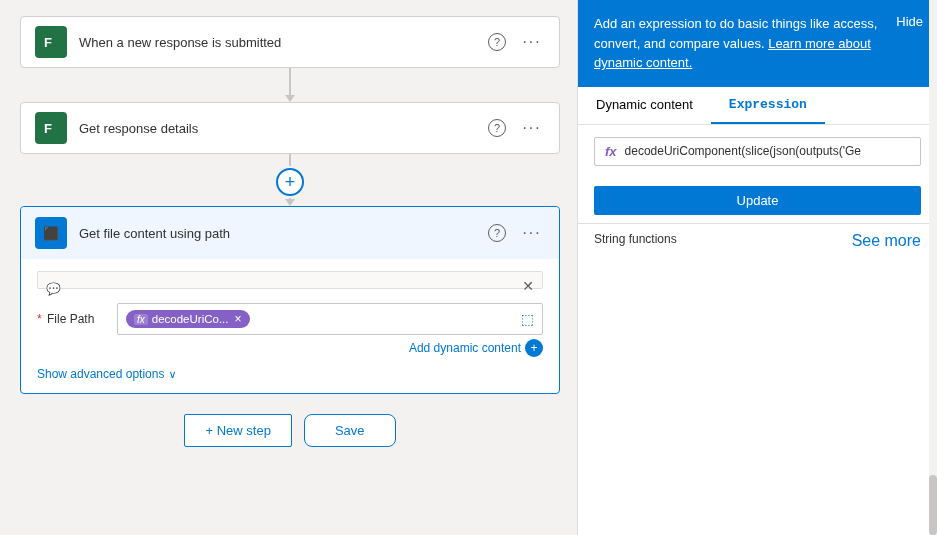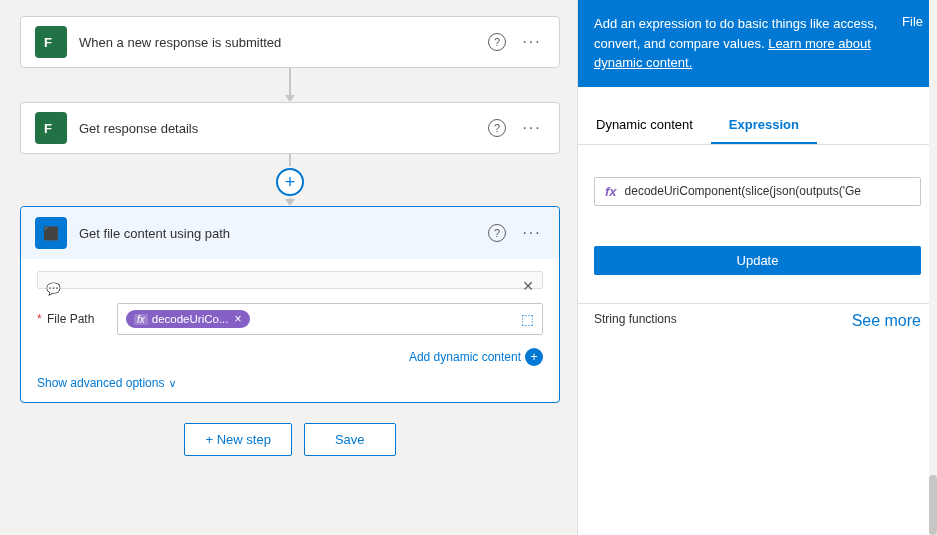"Add an expression to do" .right-panel { gap: 20px -> none }
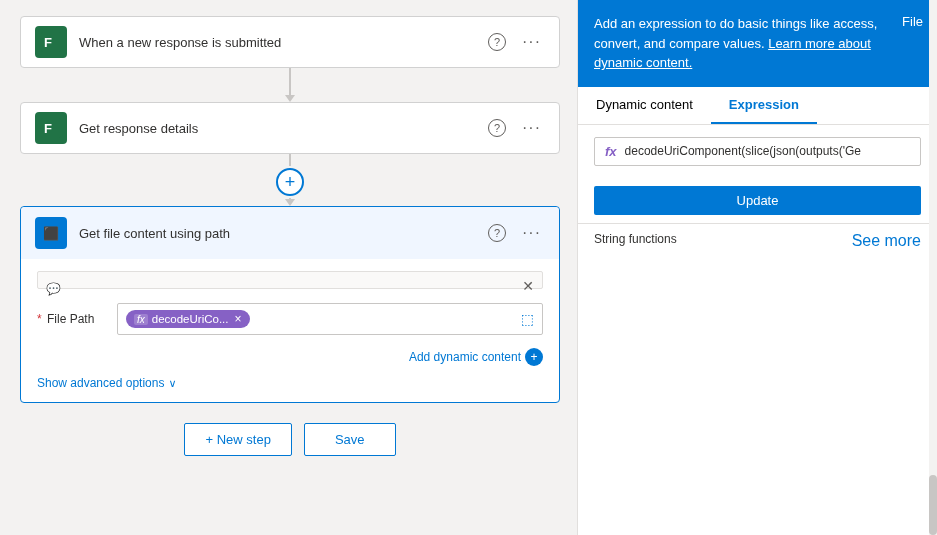"File" button.panel-hide { text: File -> Hide }
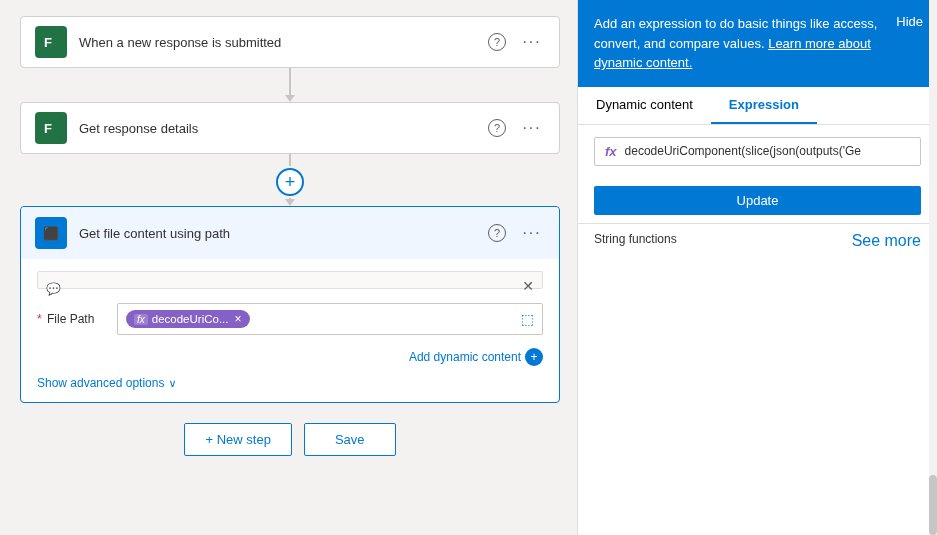"Expression" .panel-tab.active { font-family: none -> Liberation Mono, monospace }
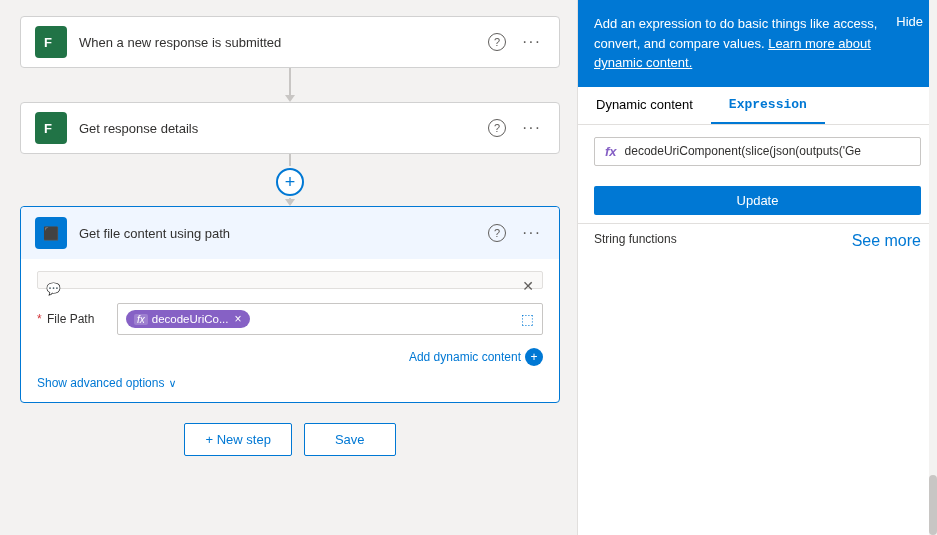"* File Path" .field-row { margin-bottom: 13px -> 4px }
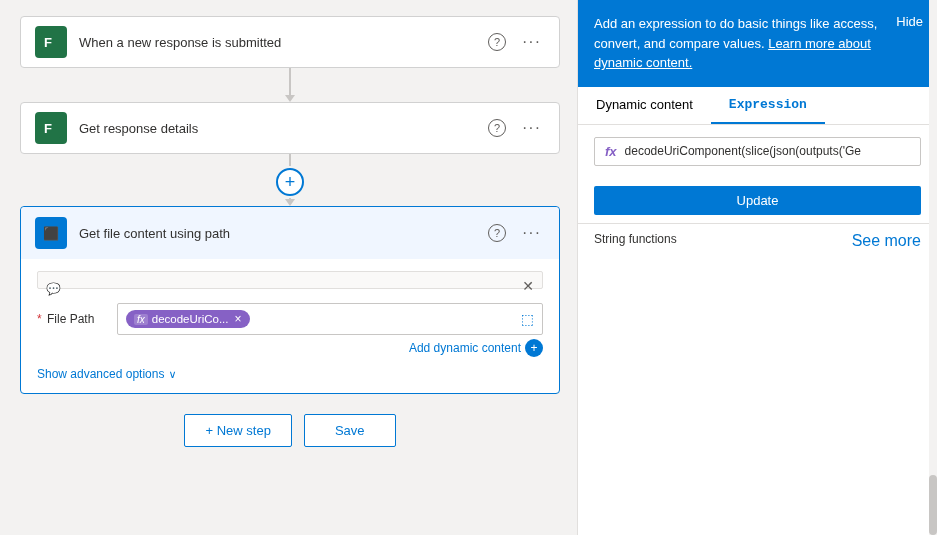"Save" .btn-save { border-radius: 2px -> 8px }
